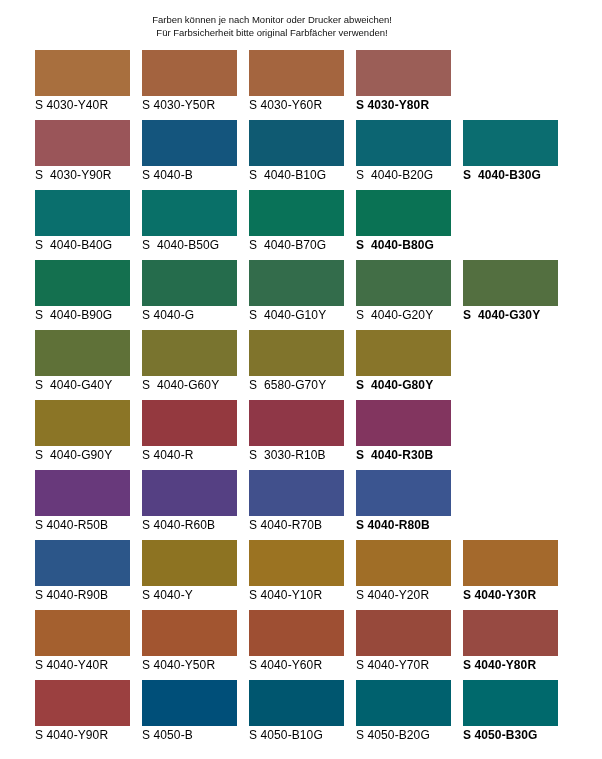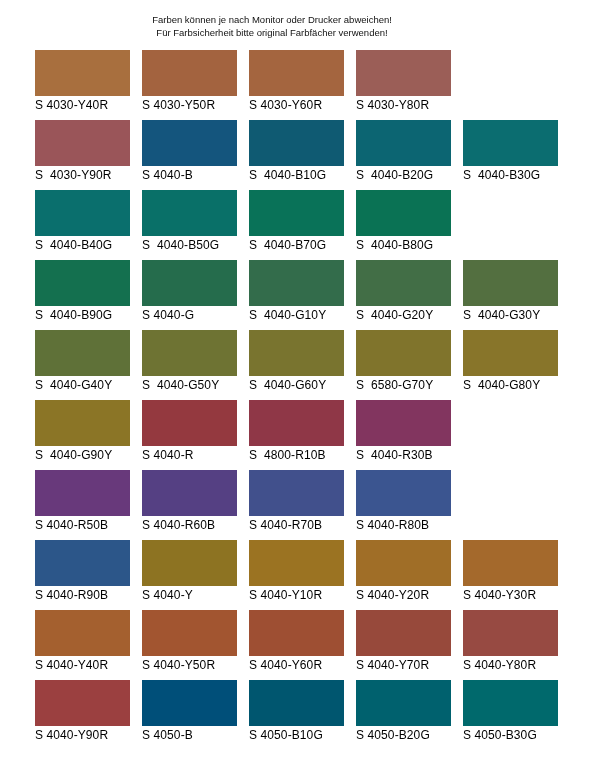"S 4030-Y80R" .cell:last-child { font-weight: none -> bold }
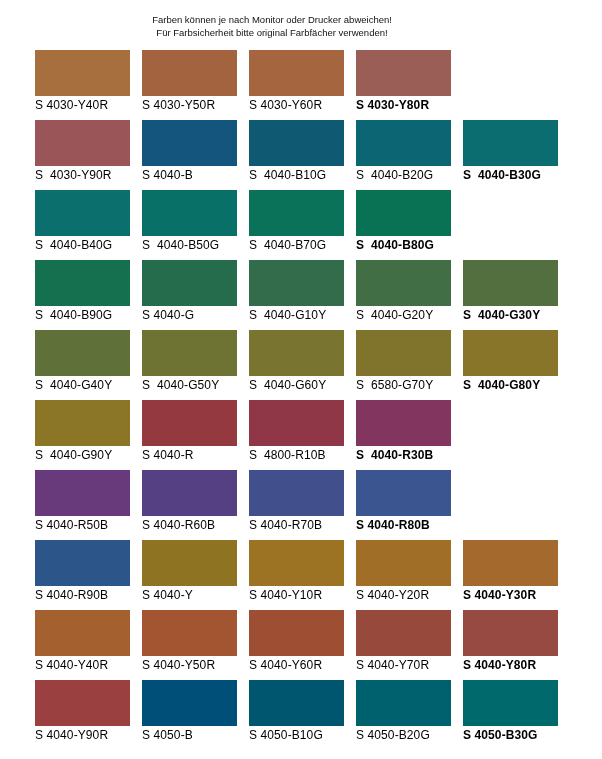"S 4040-G50Y" div.cell { html: <div> <div></div> <div>S 4040-G50Y</div> </div> -> none }
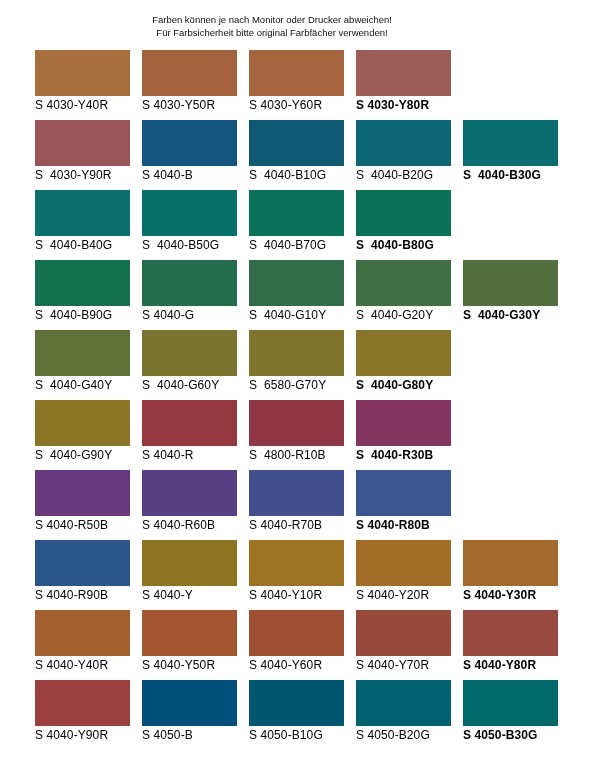"S 4800-R10B" div.swatch-label { text: 4800-R10B -> 3030-R10B }
